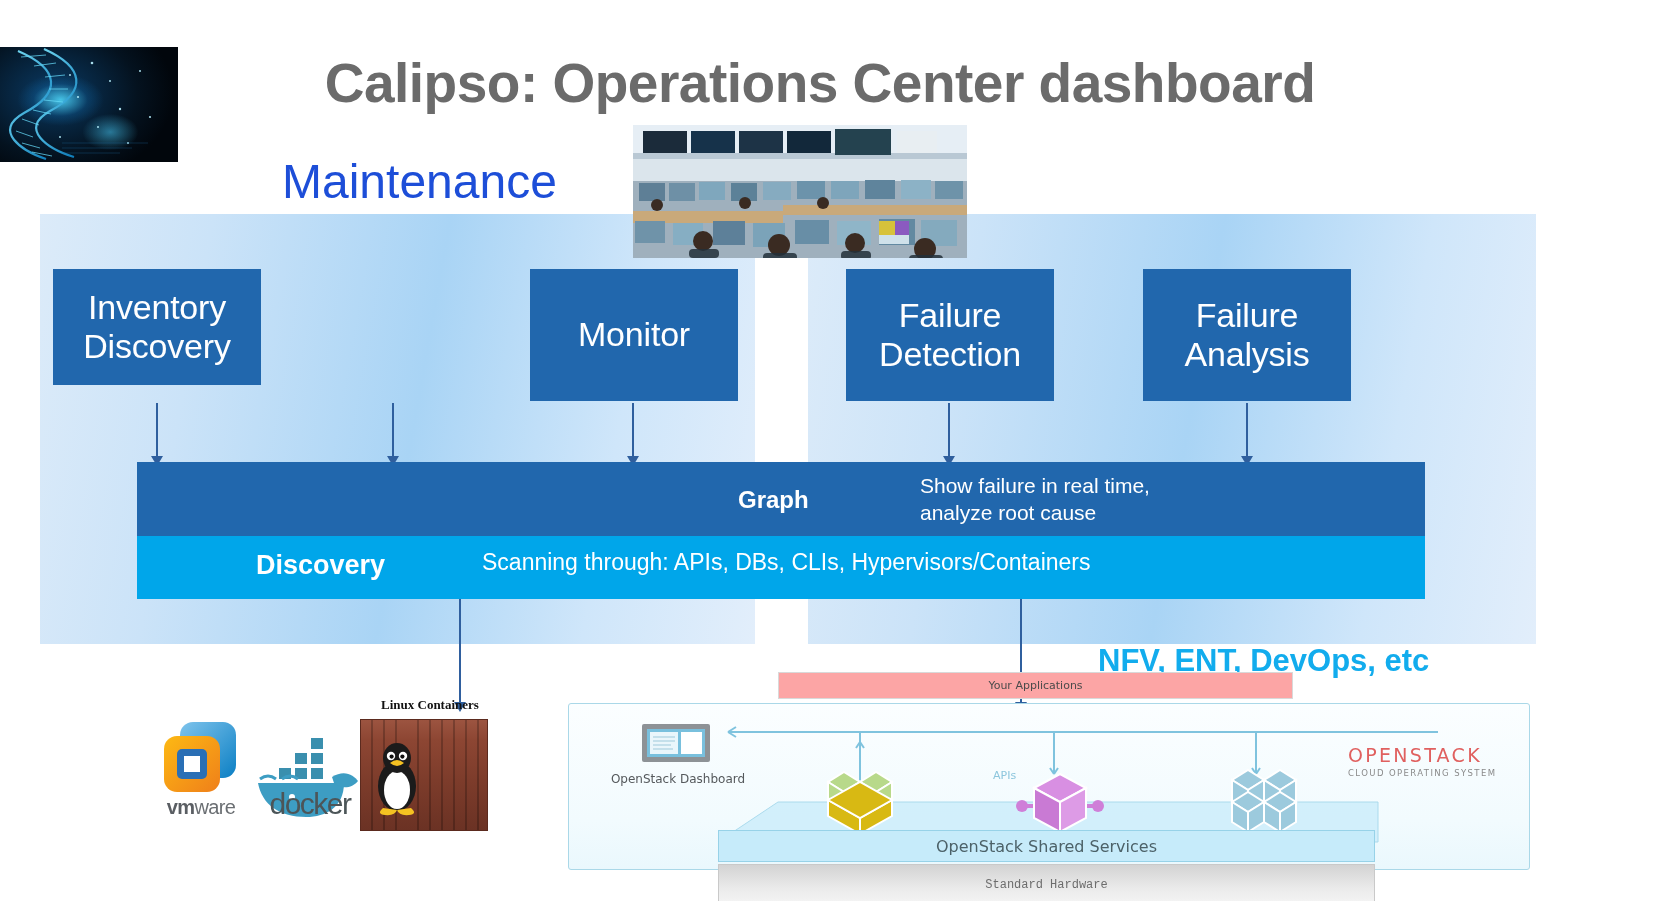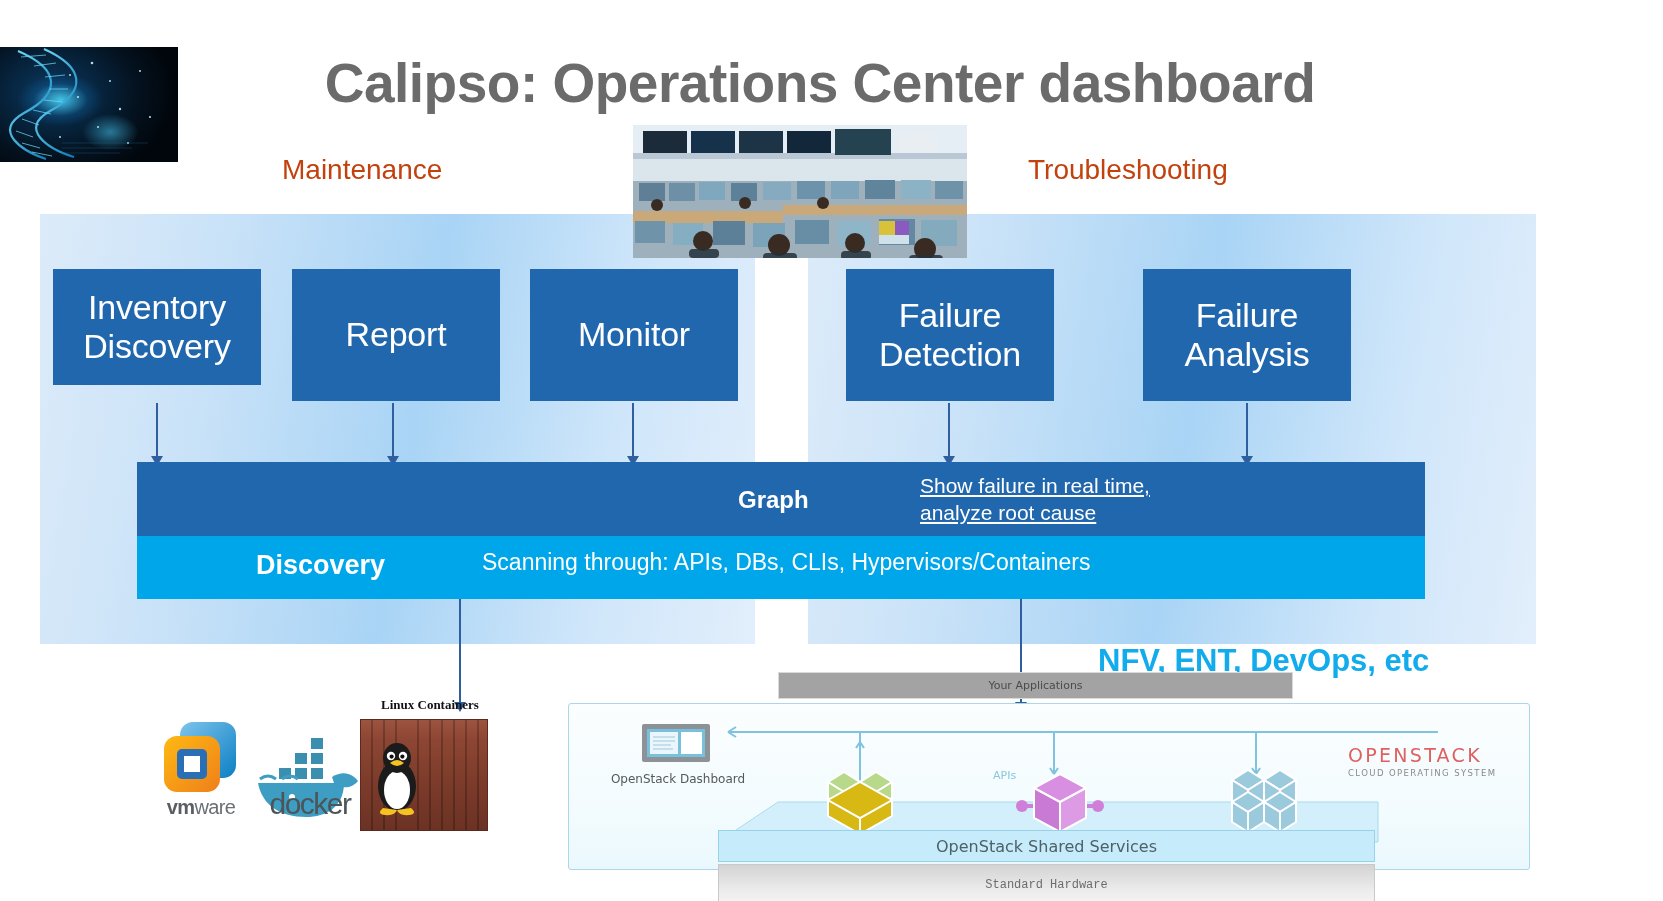"Maintenance" .cap { color: #c2410c -> #1d4ed8; font-size: 28px -> 48px }
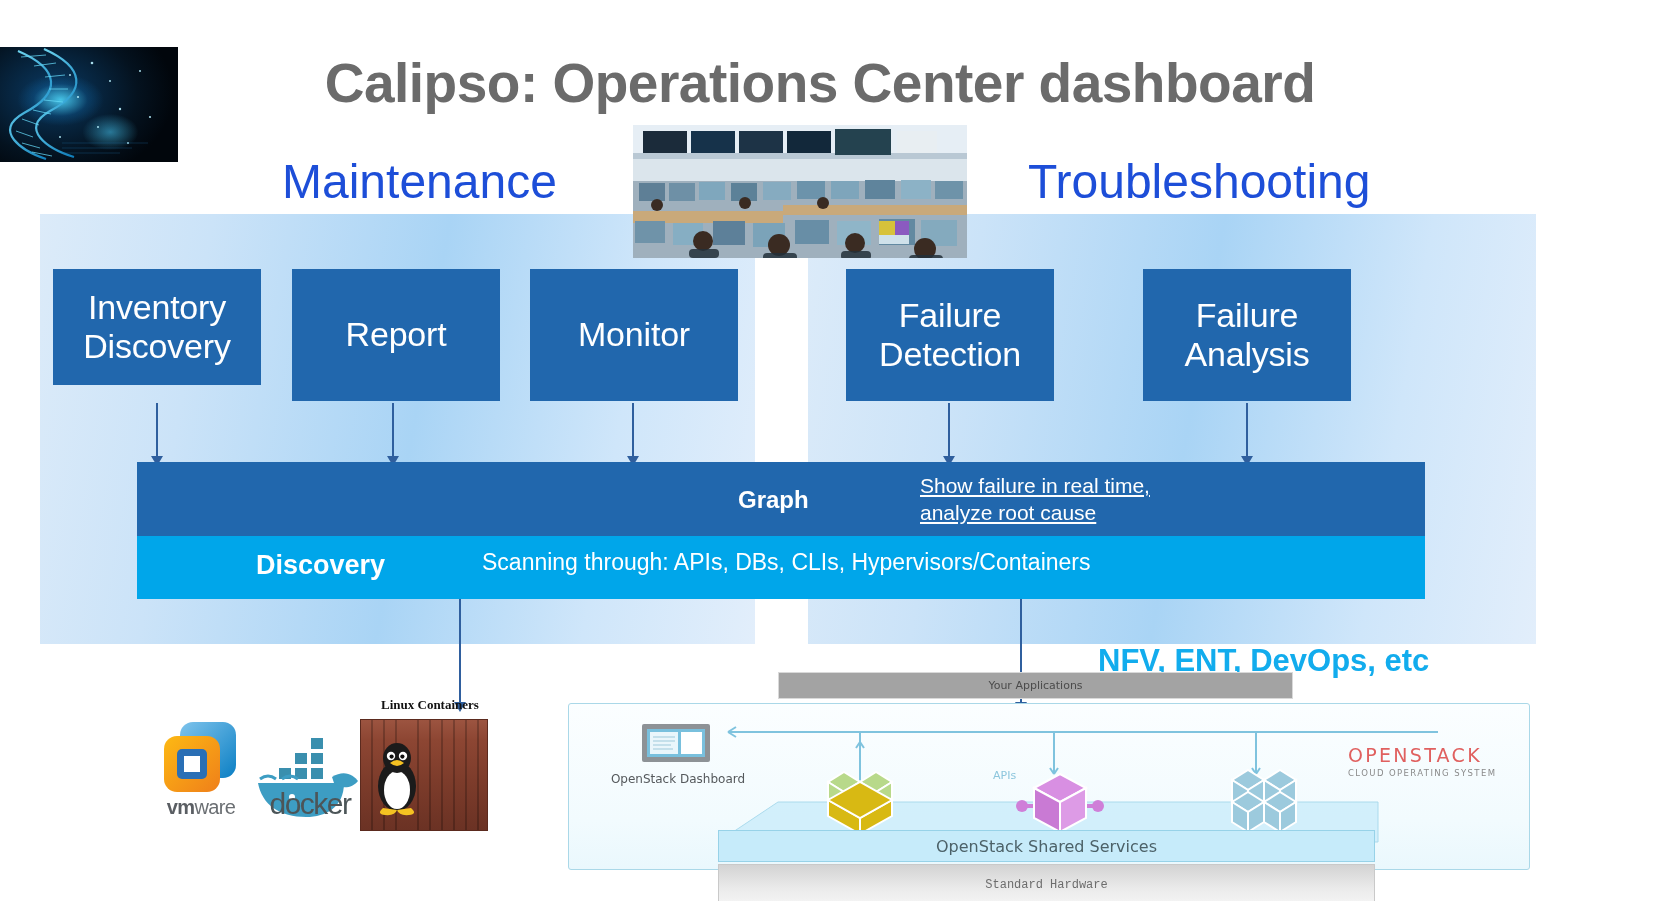"Troubleshooting" div.cap { html: <div>Troubleshooting</div> -> none }
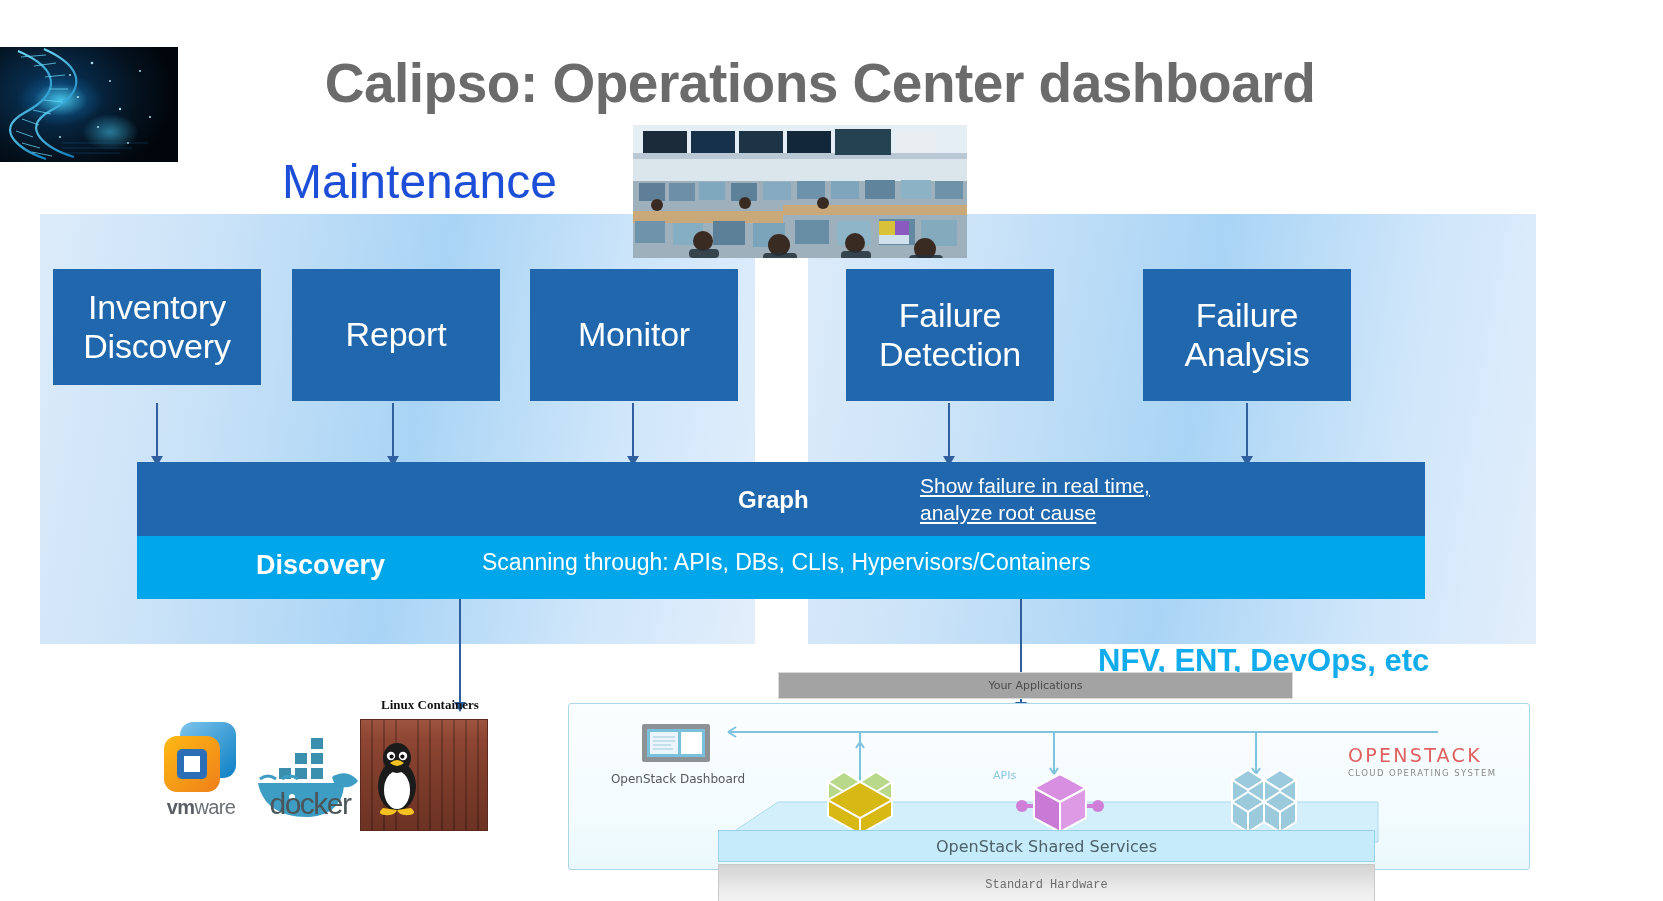"Report" div.fbox { html: <div> <span>Report</span> </div> -> none }
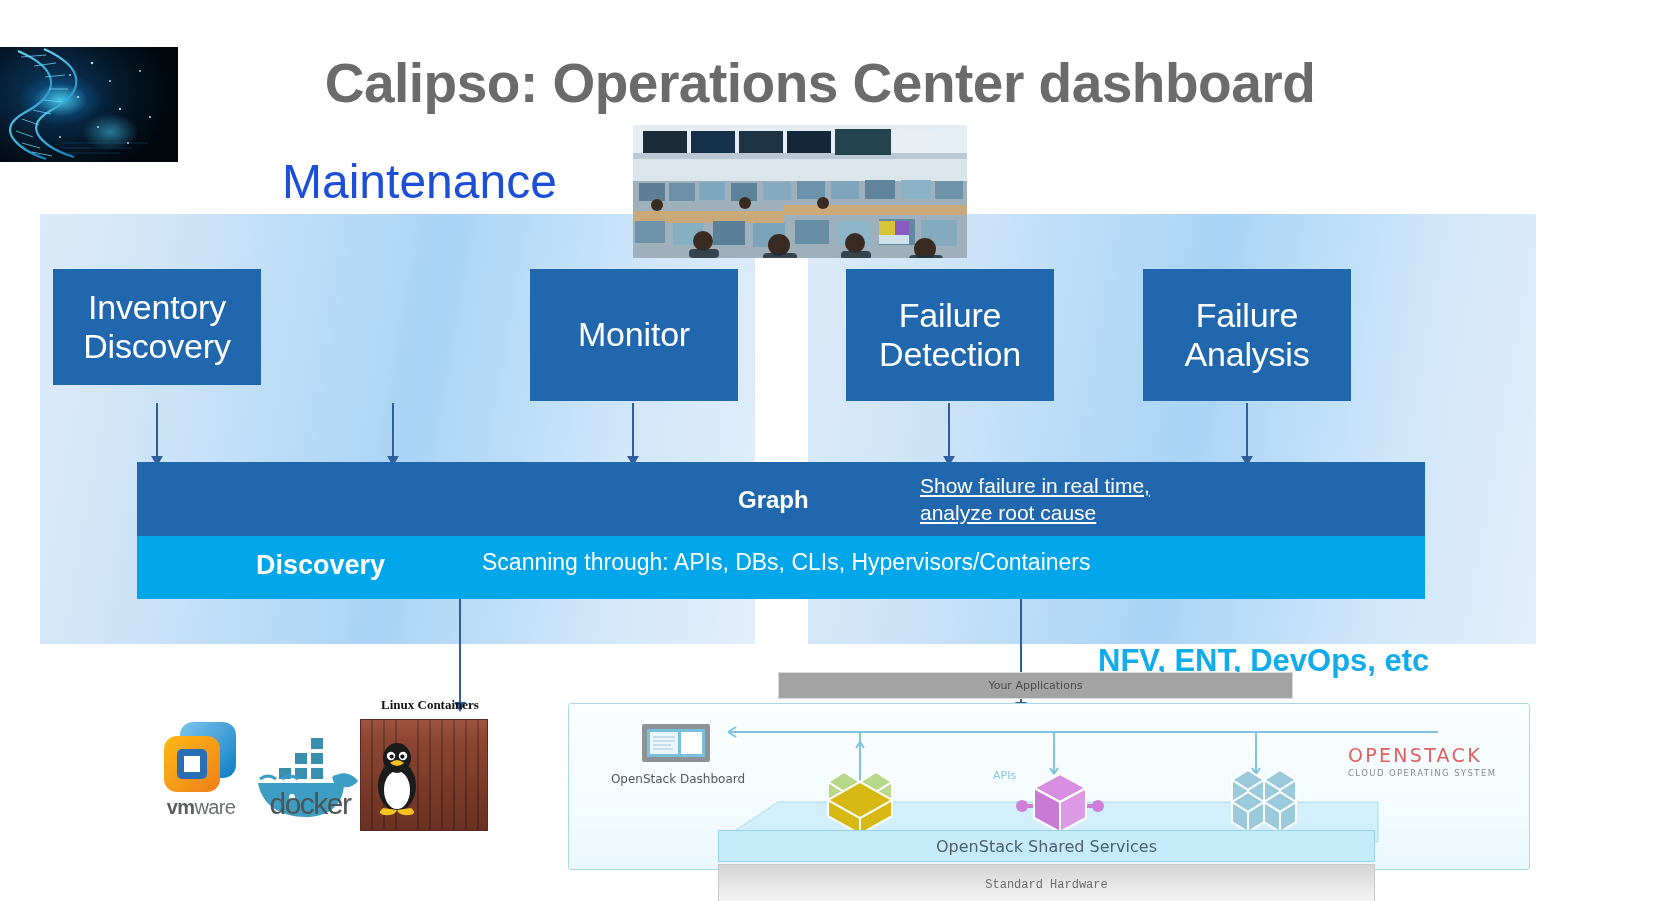"Show failure in real time," .gb-right { text-decoration: underline -> none }
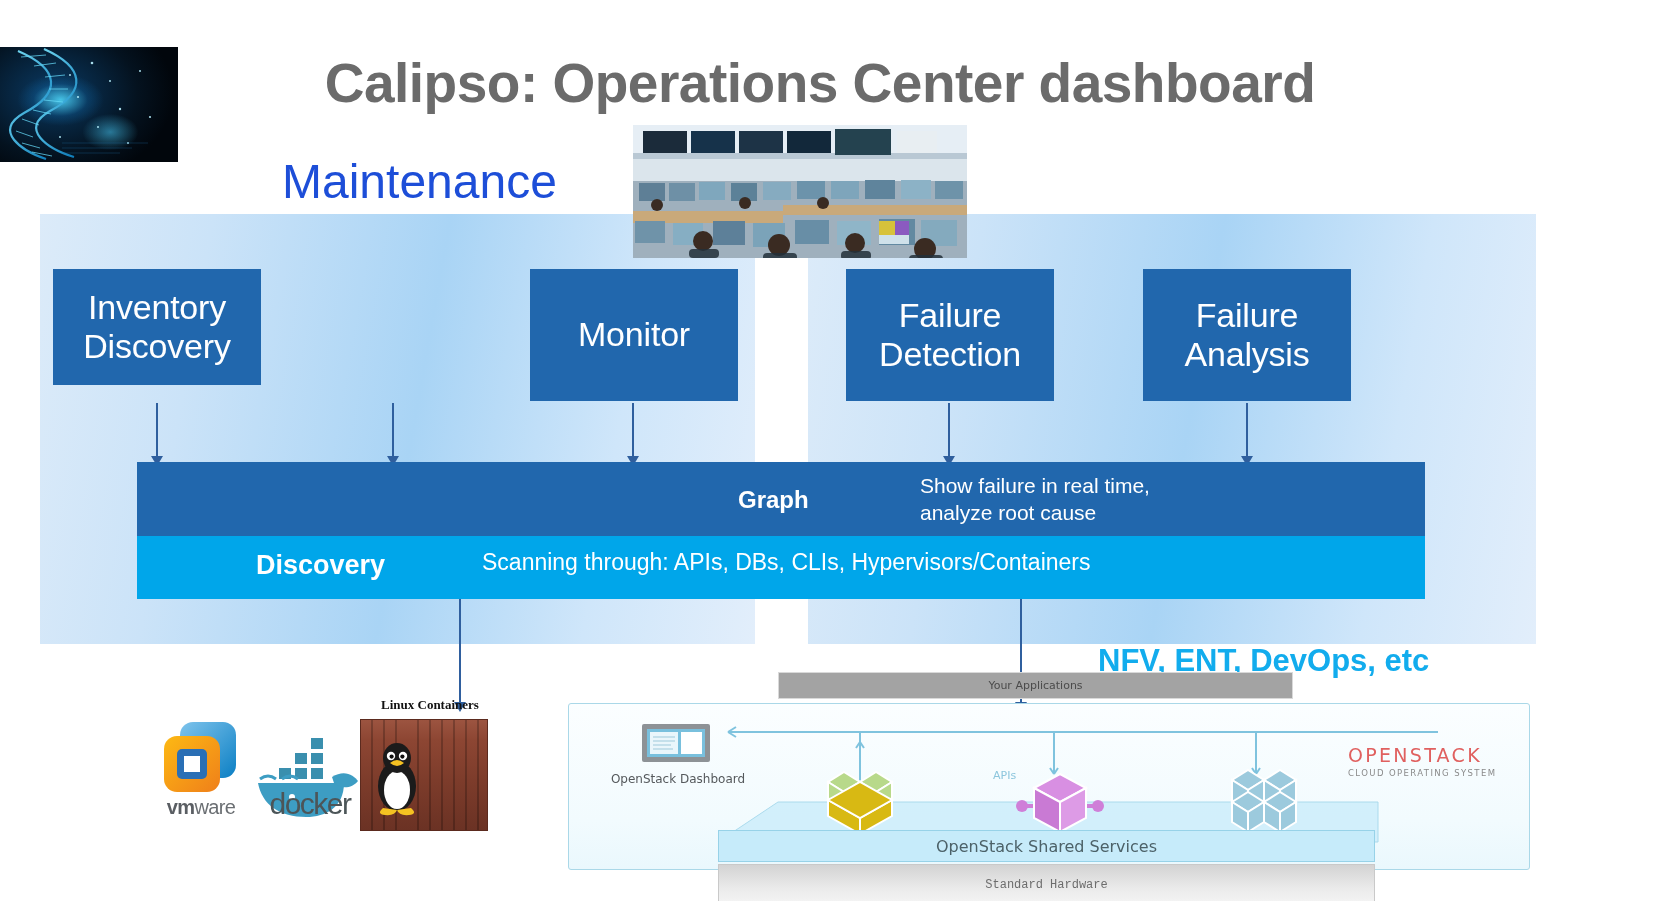"Your Applications" .os-apps { background: #a3a3a3 -> #fca5a5 }
